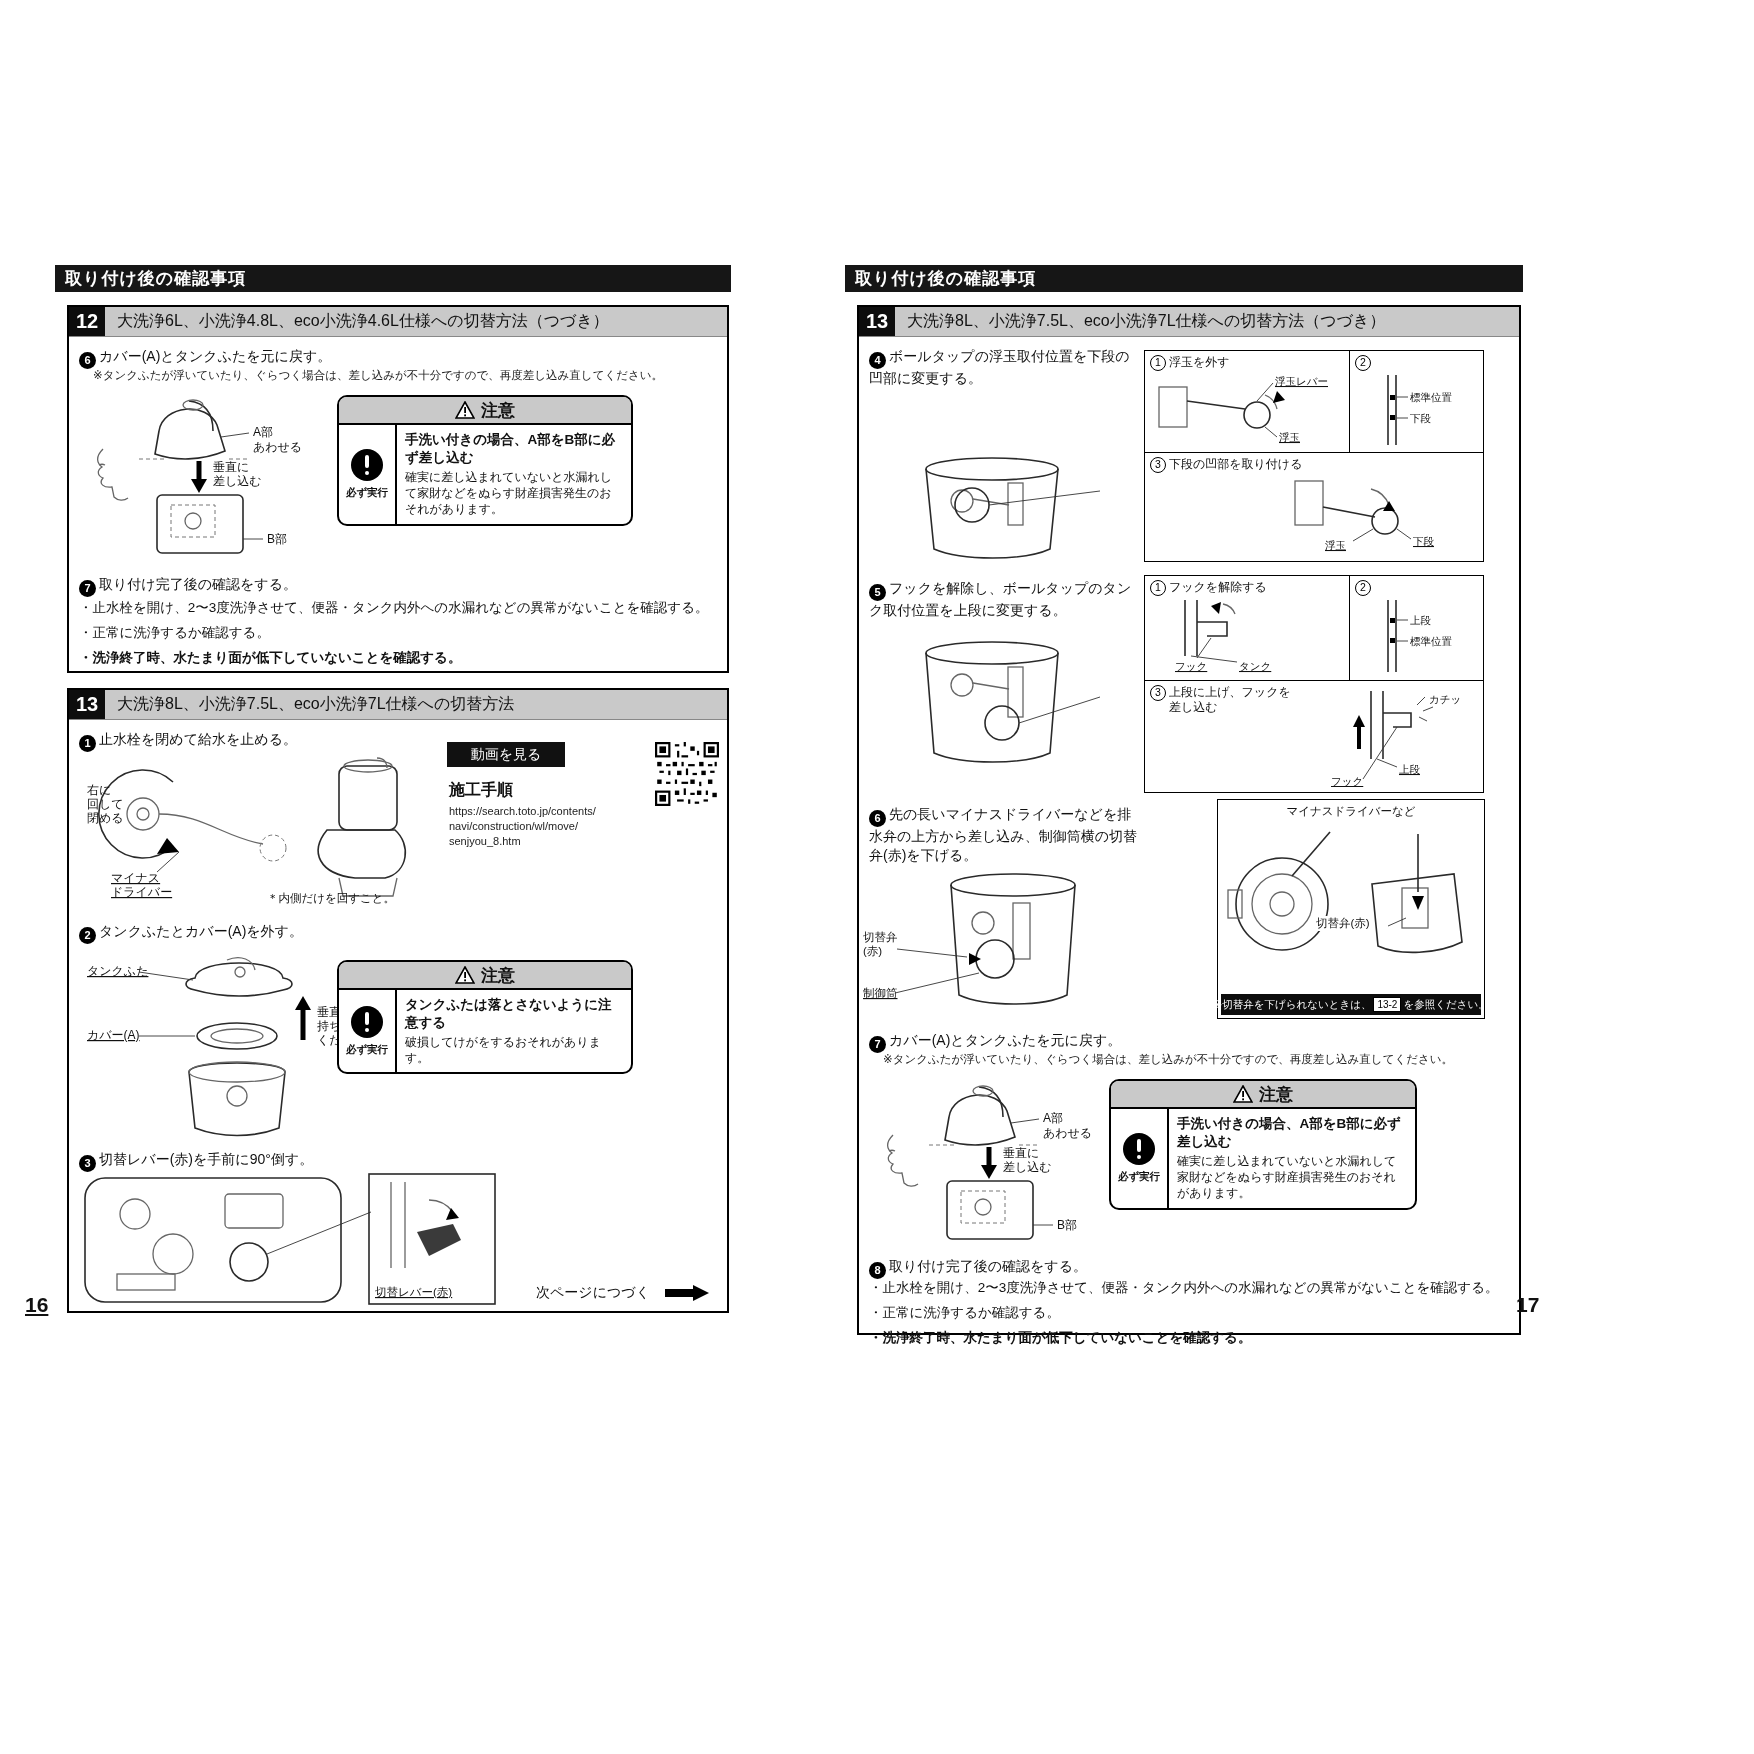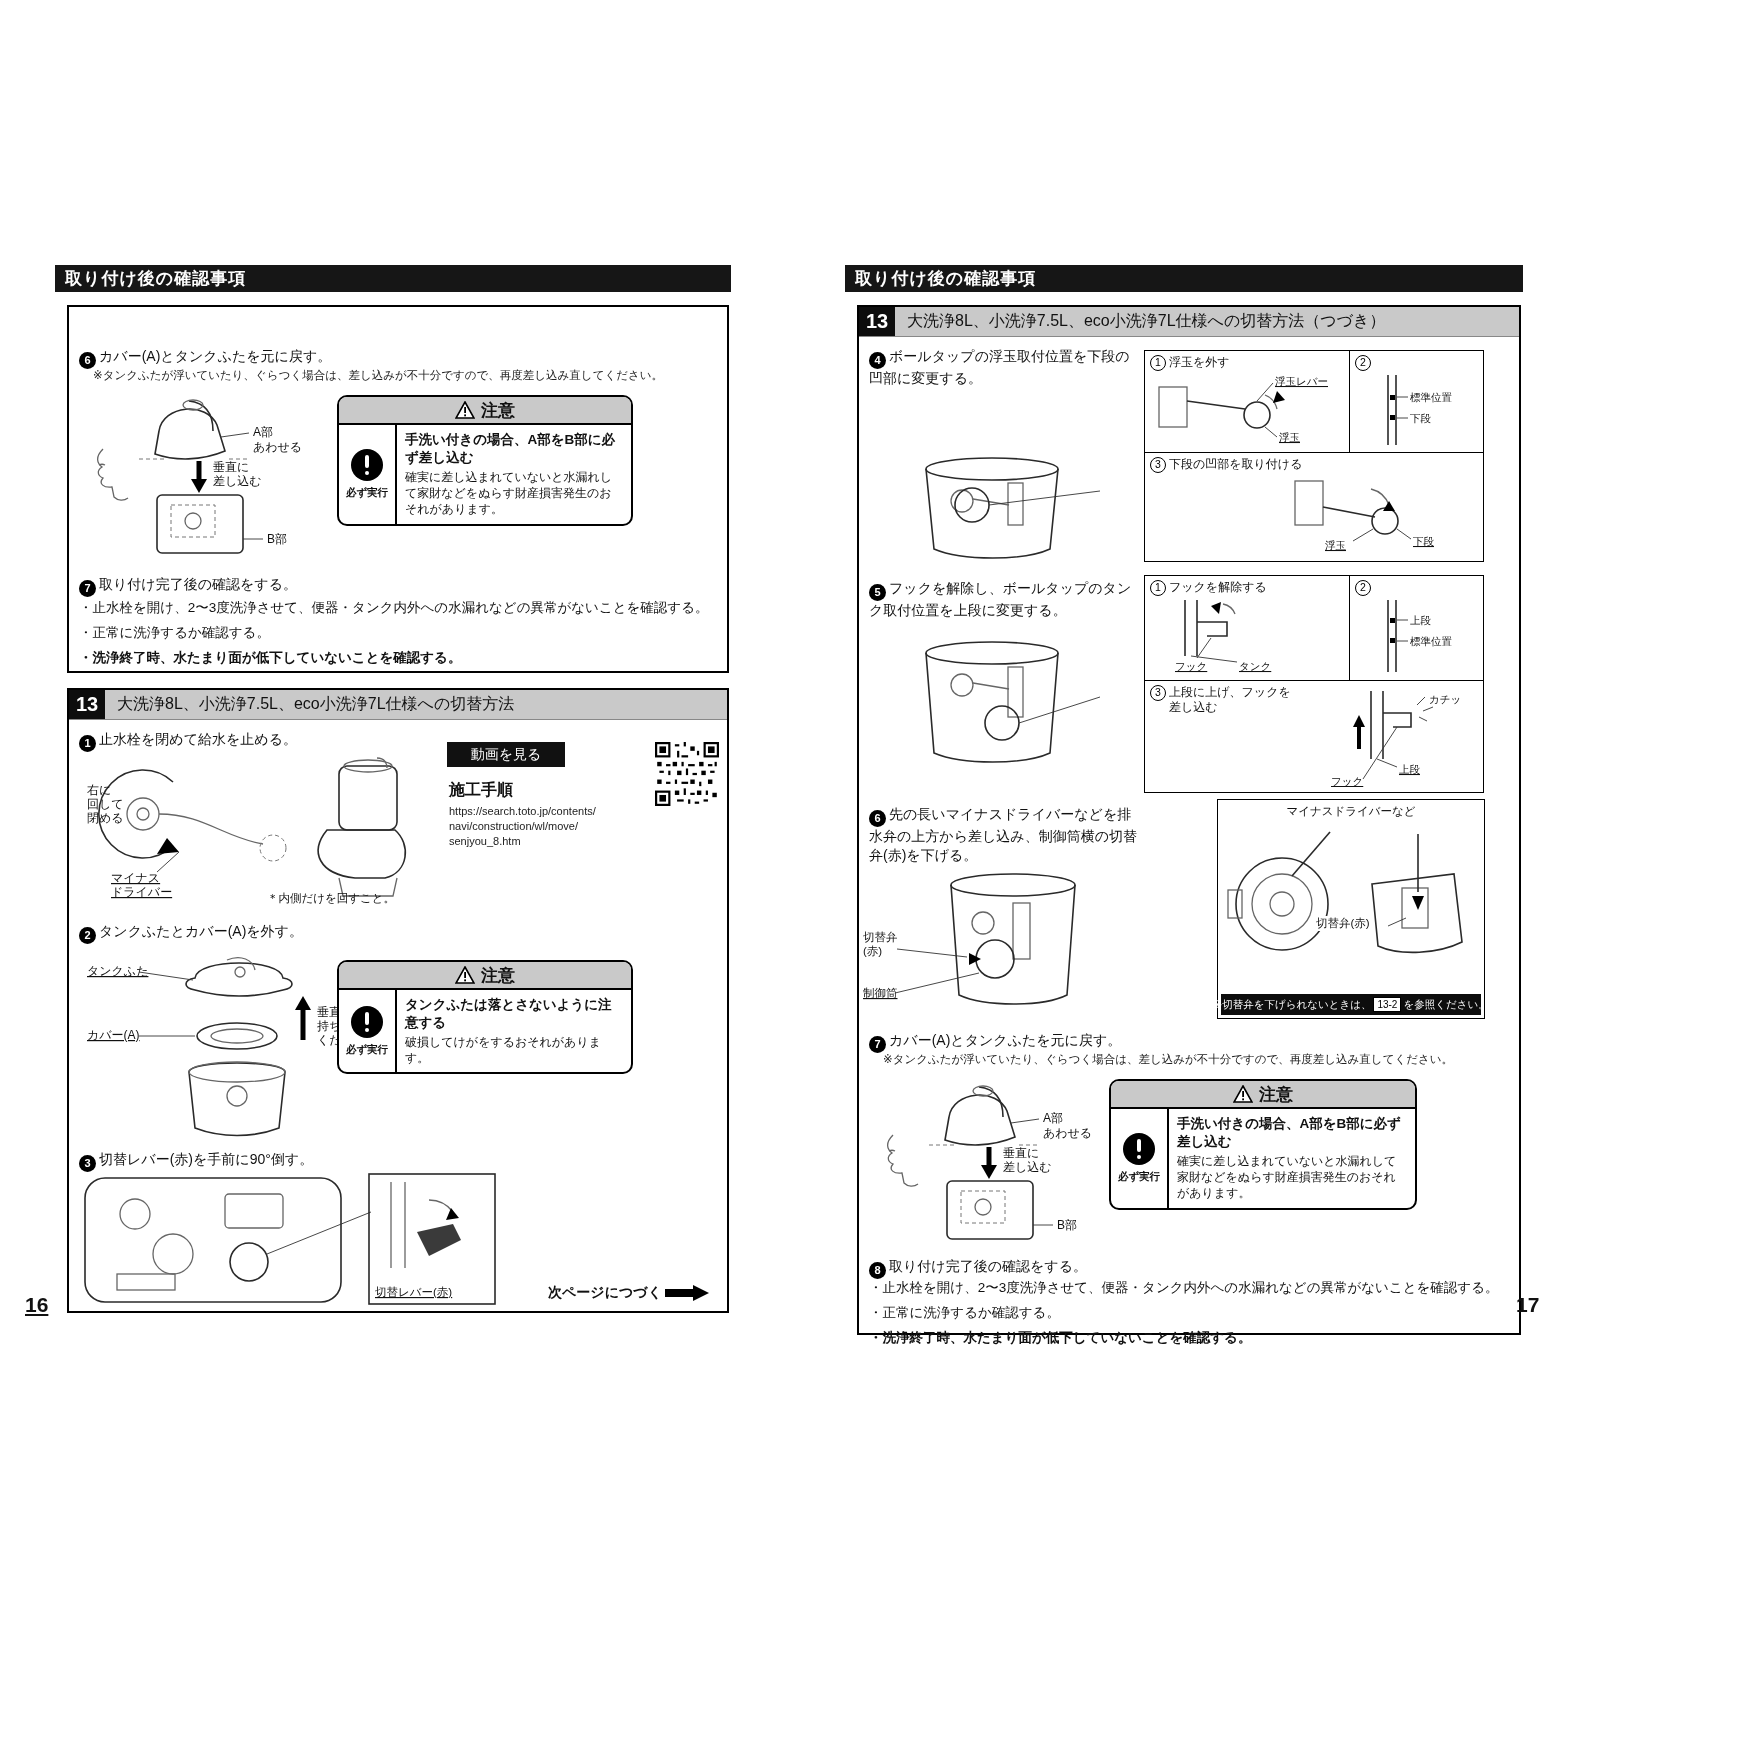"12" div.sectitle { html: none -> <div> <div>12</div> <div>大洗浄6L、小洗浄4.8L、eco小洗浄4.6L仕様への切替方法（つづき）</div> </div> }
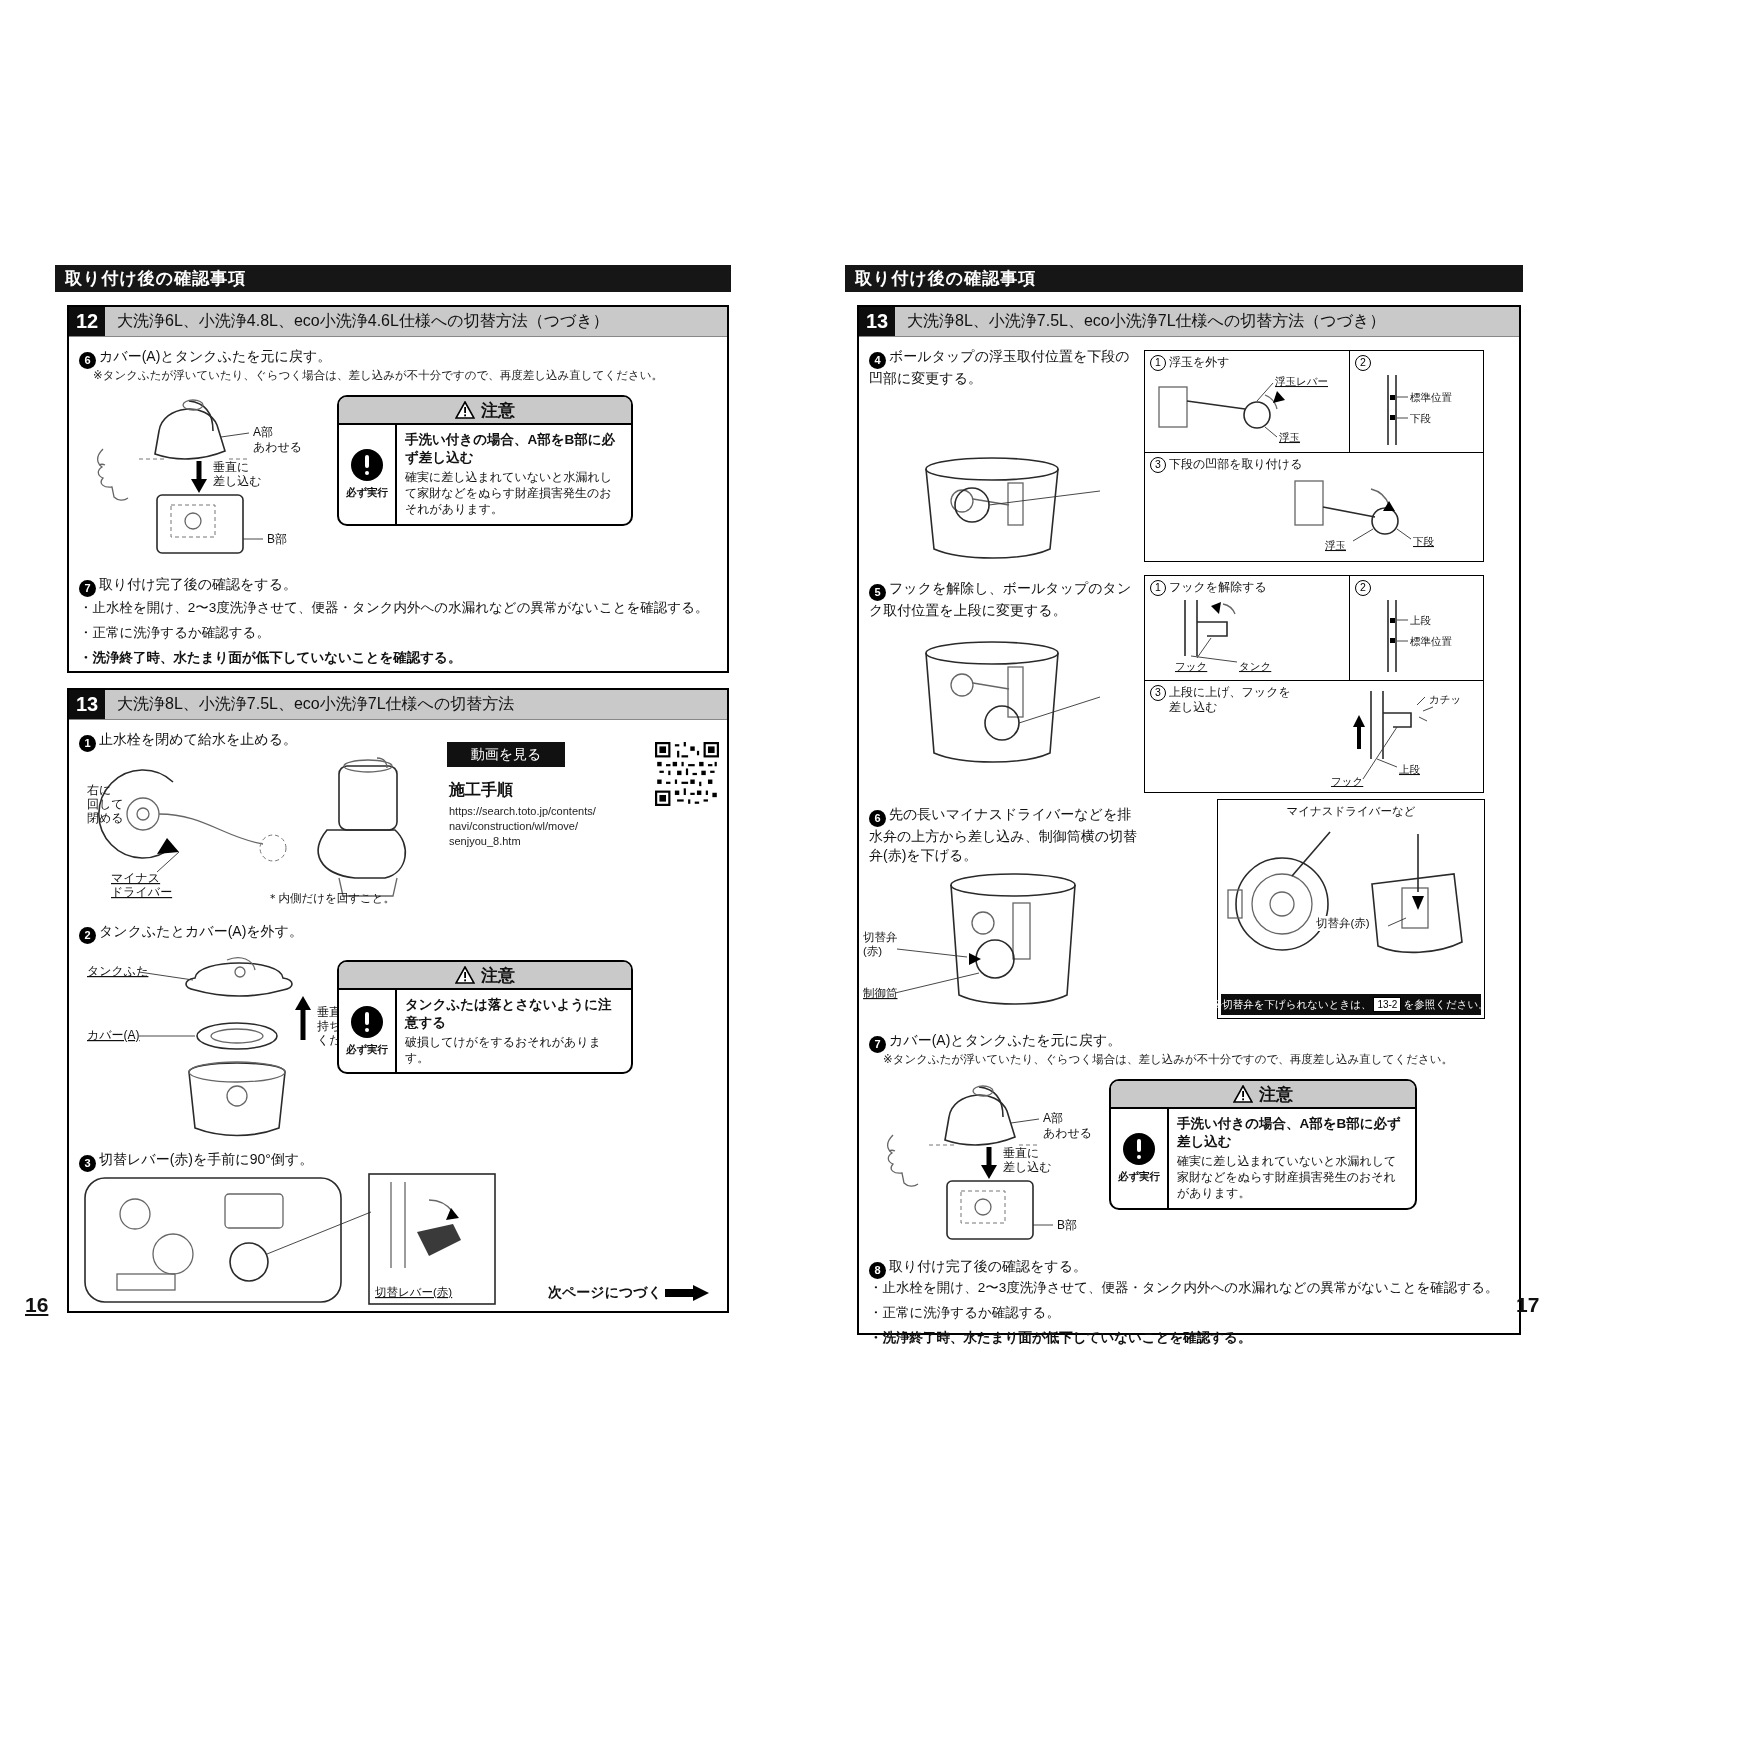"次ページにつづく" .nextpage { font-weight: bold -> normal; gap: 3px -> 15px }
